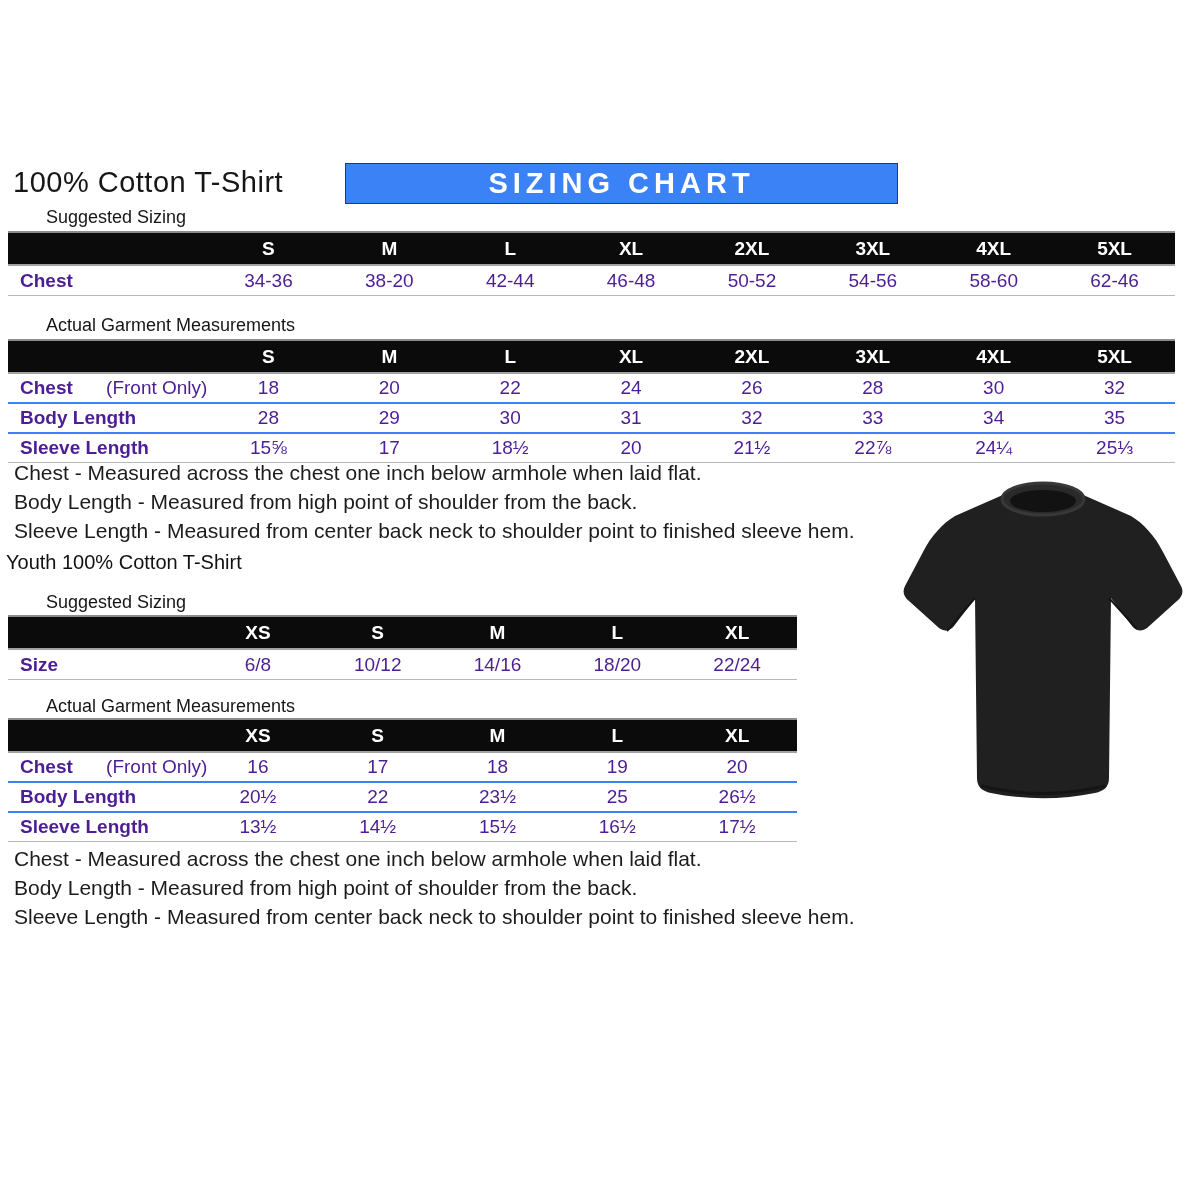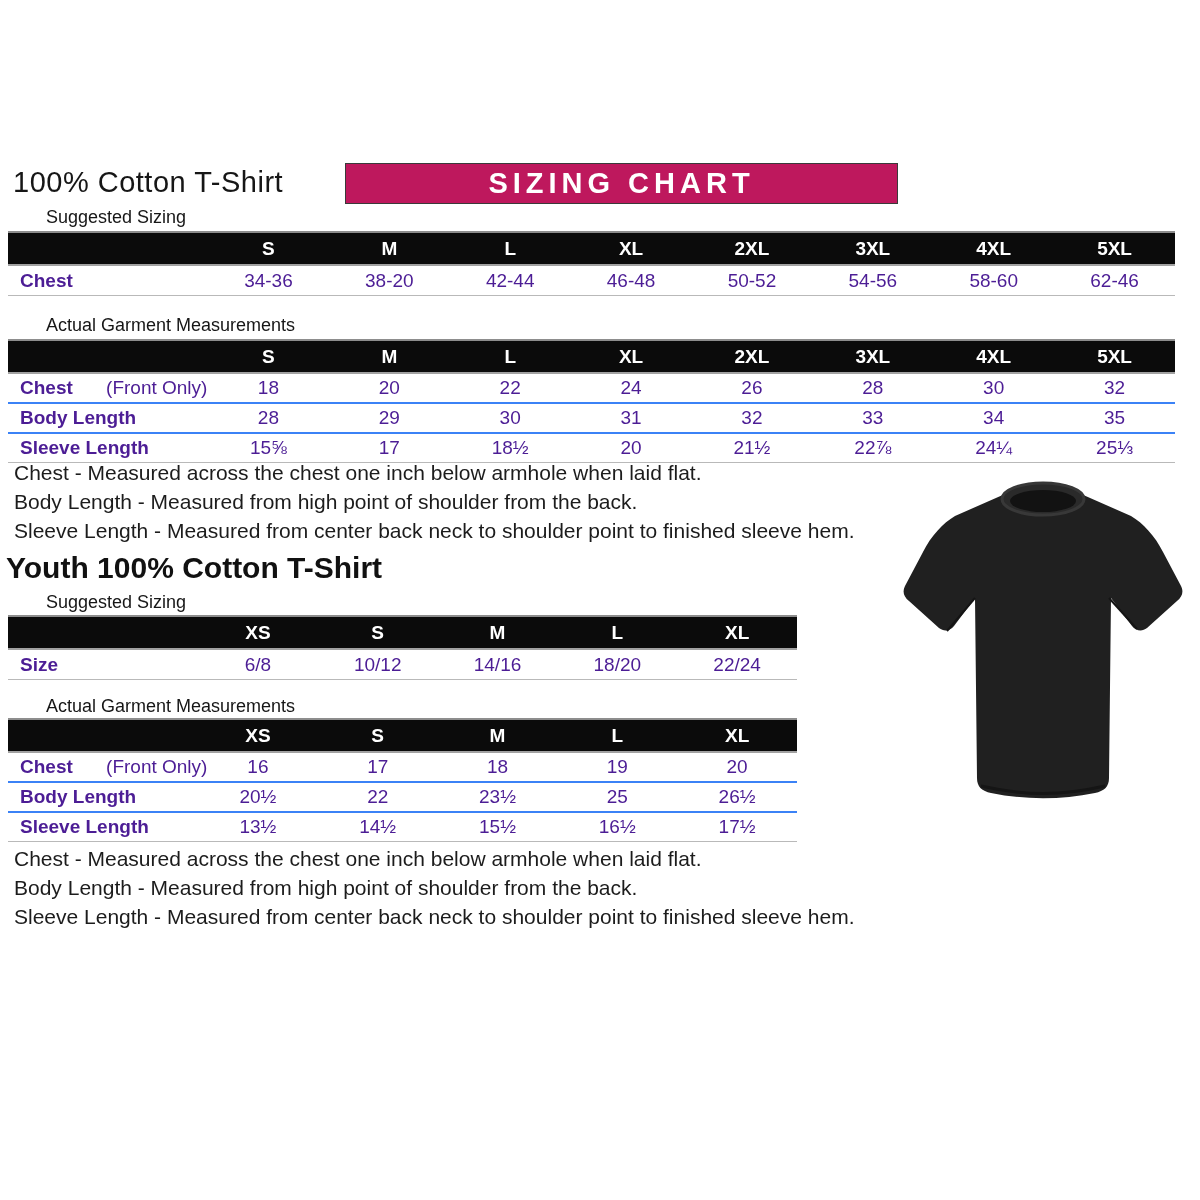"SIZING CHART" .banner { background: #be185d -> #3b82f6 }
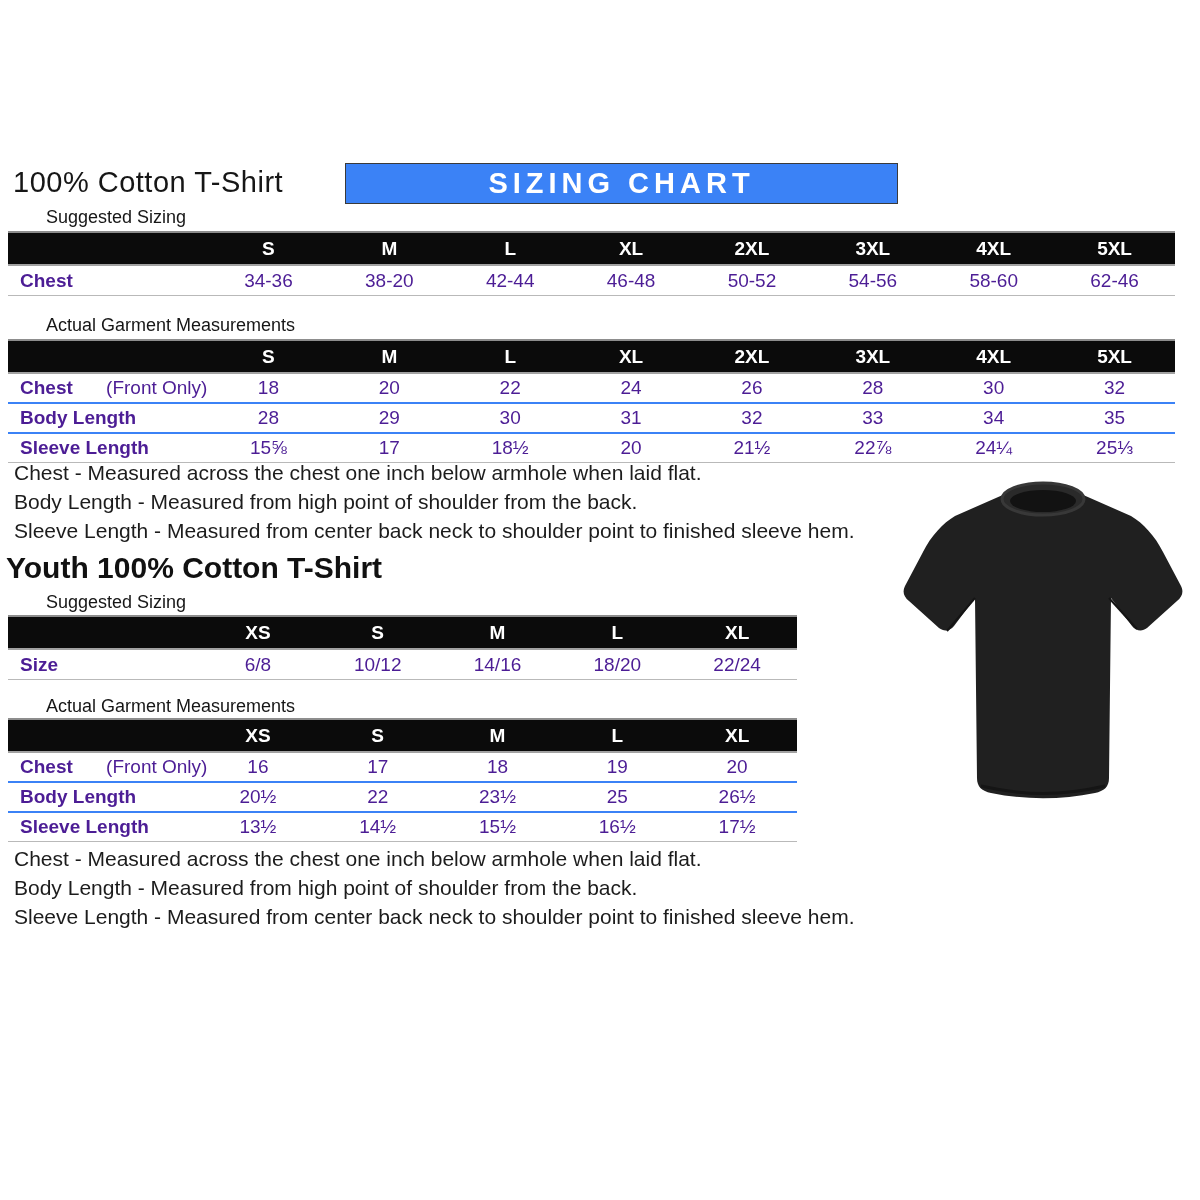"Youth 100% Cotton T-Shirt" .youth-title { font-size: 30px -> 20px; font-weight: 700 -> 400 }
